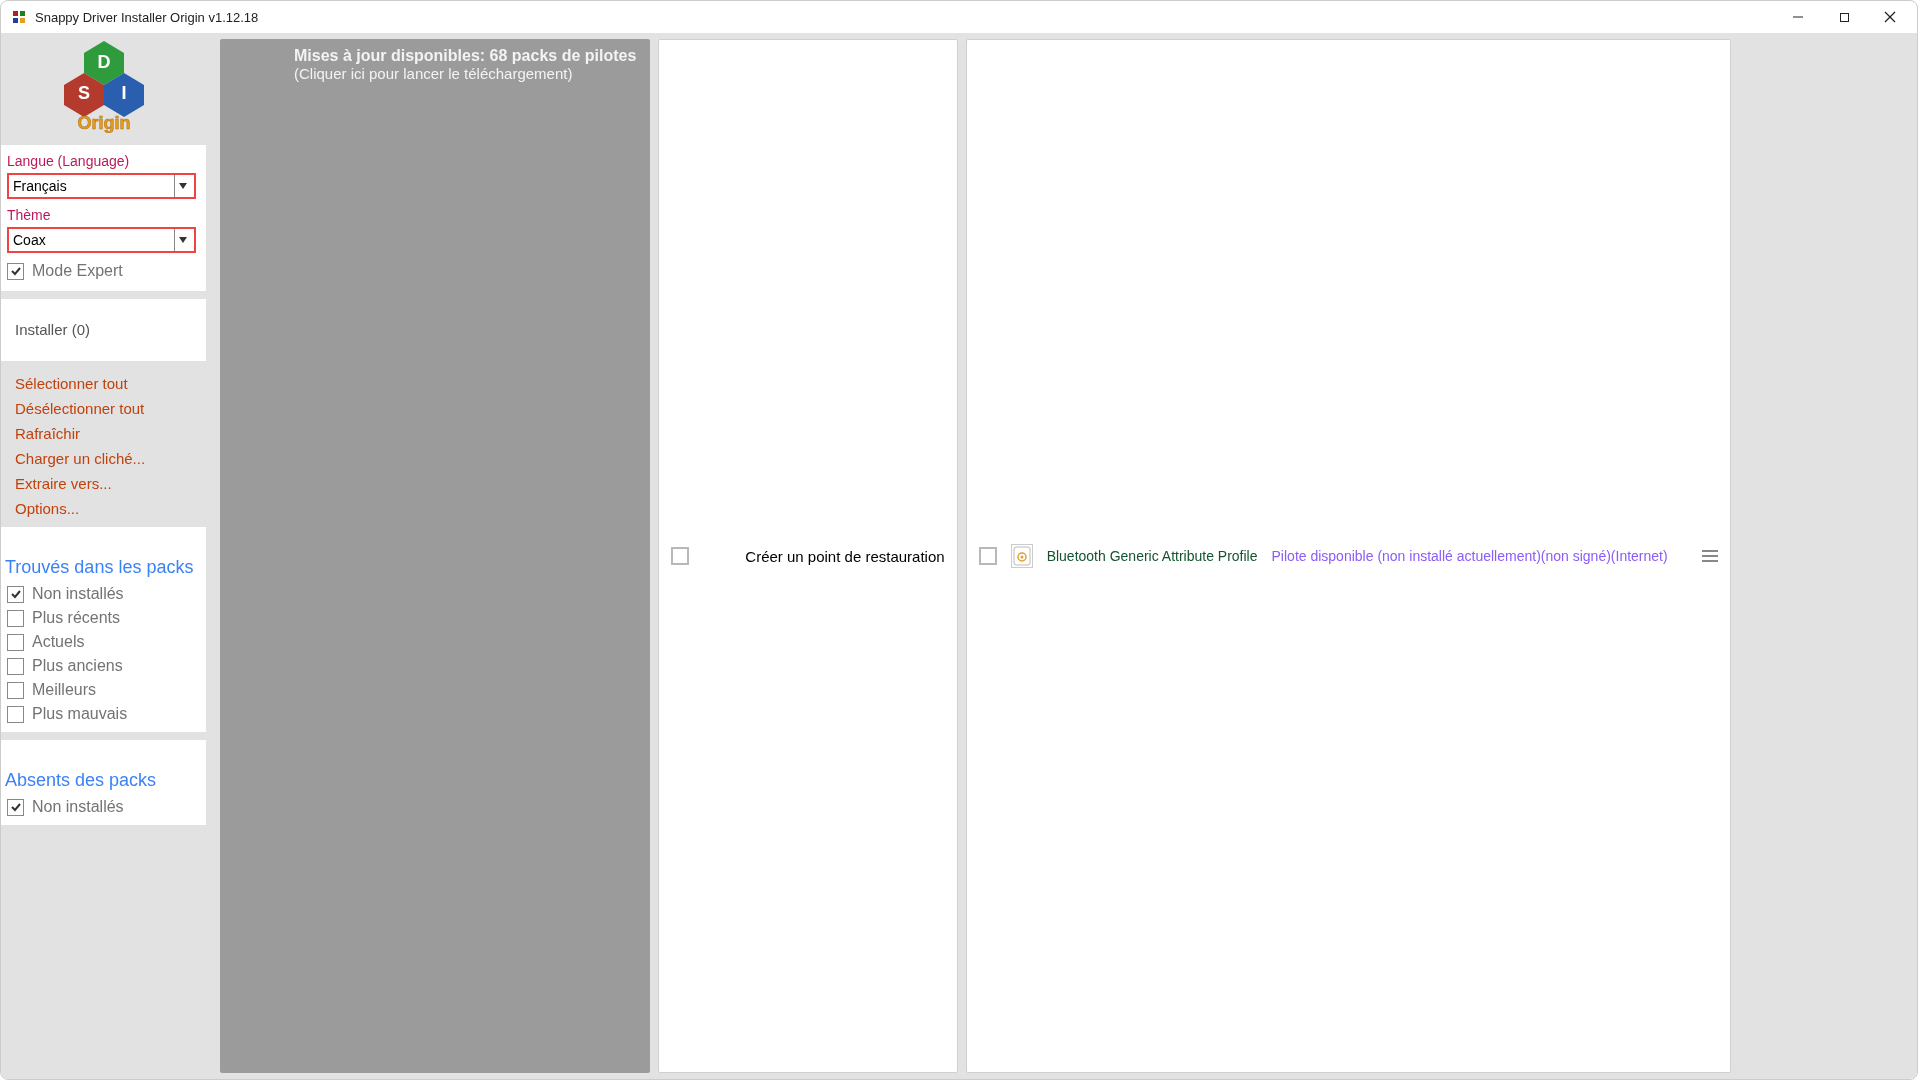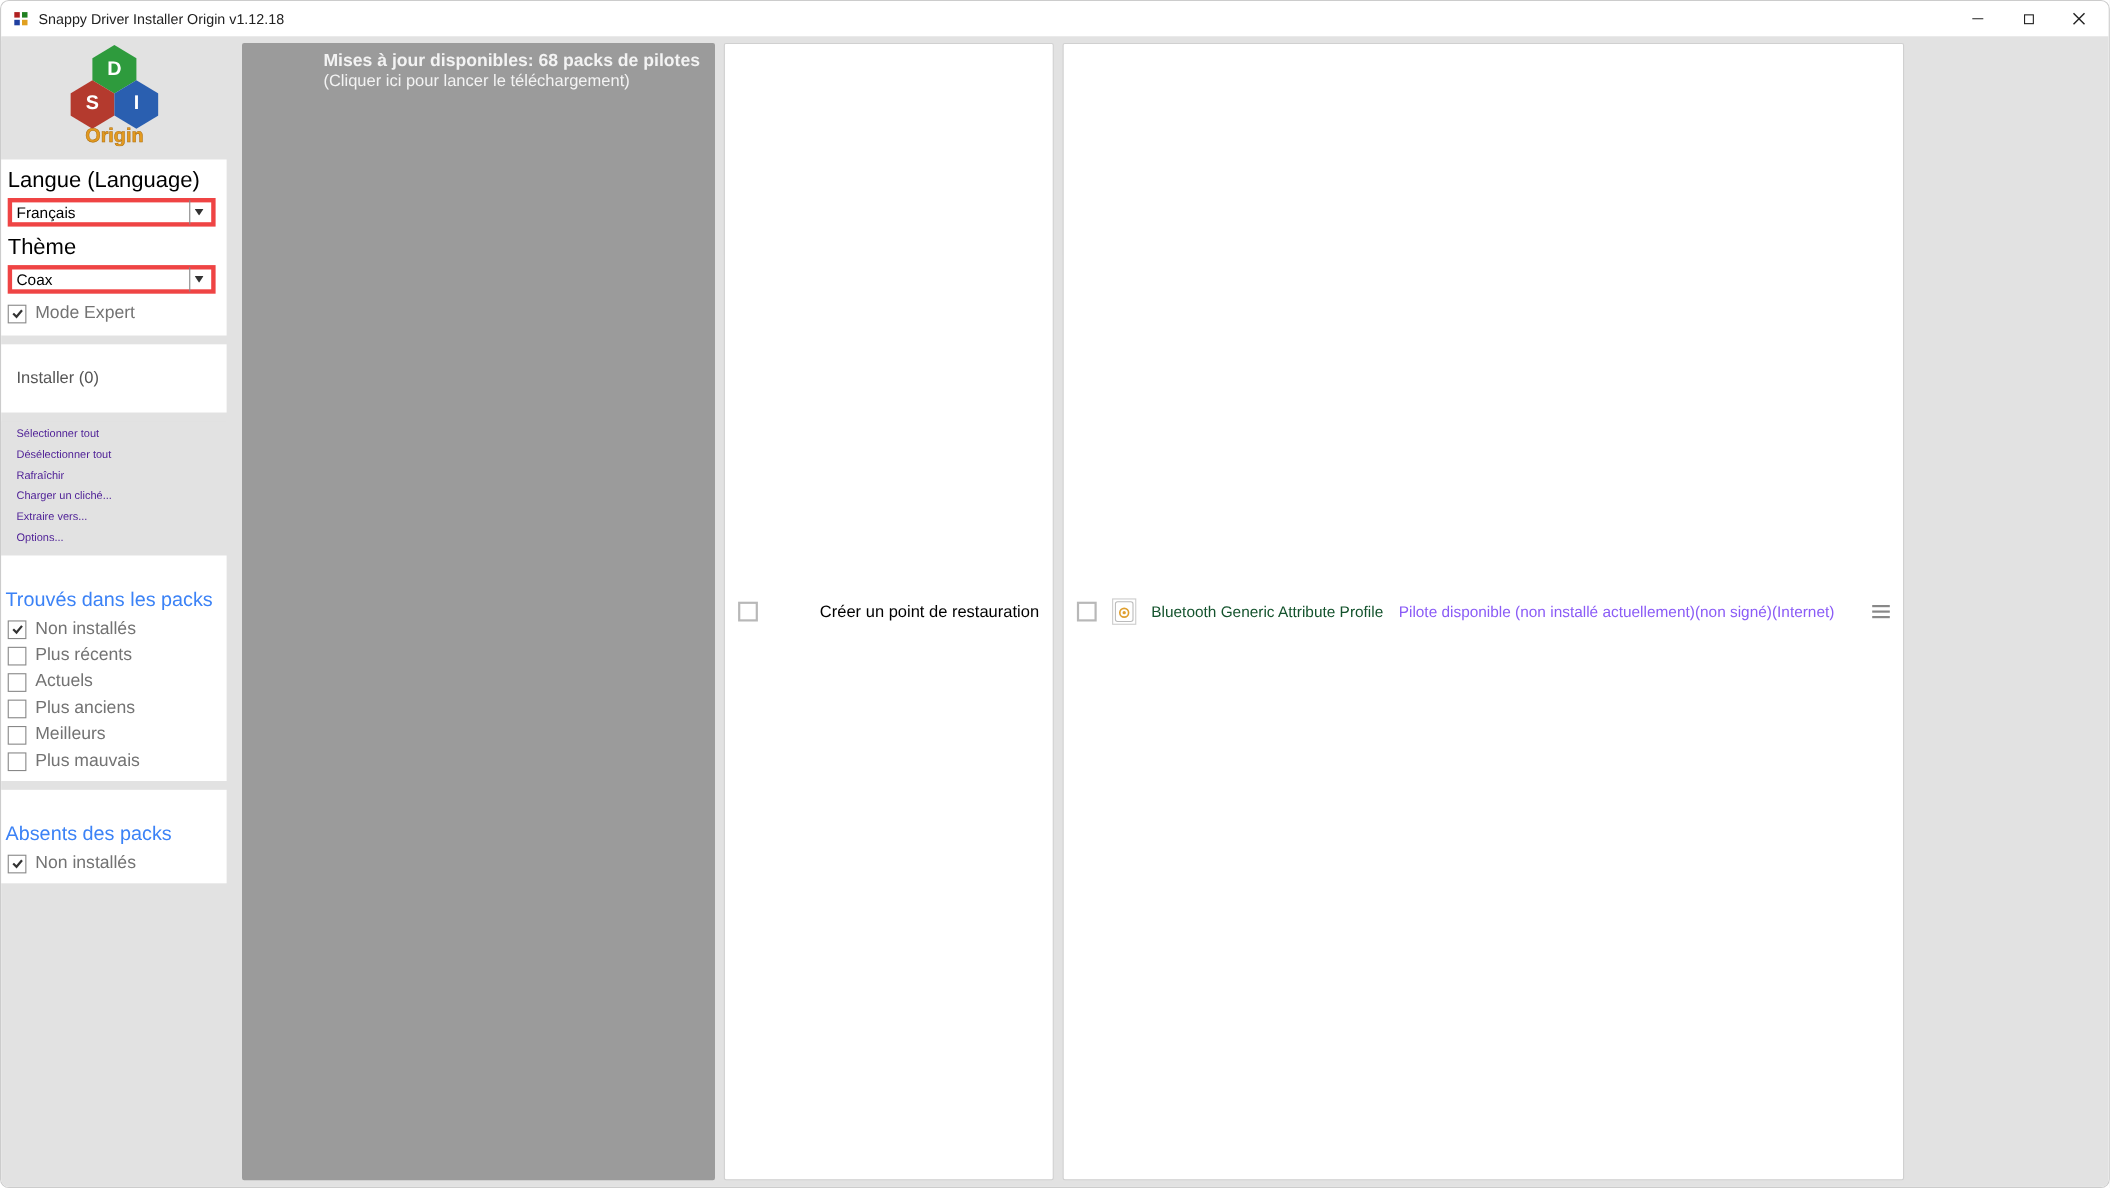"Langue (Language)" .label { color: #000000 -> #be185d; font-size: 20px -> 14px }
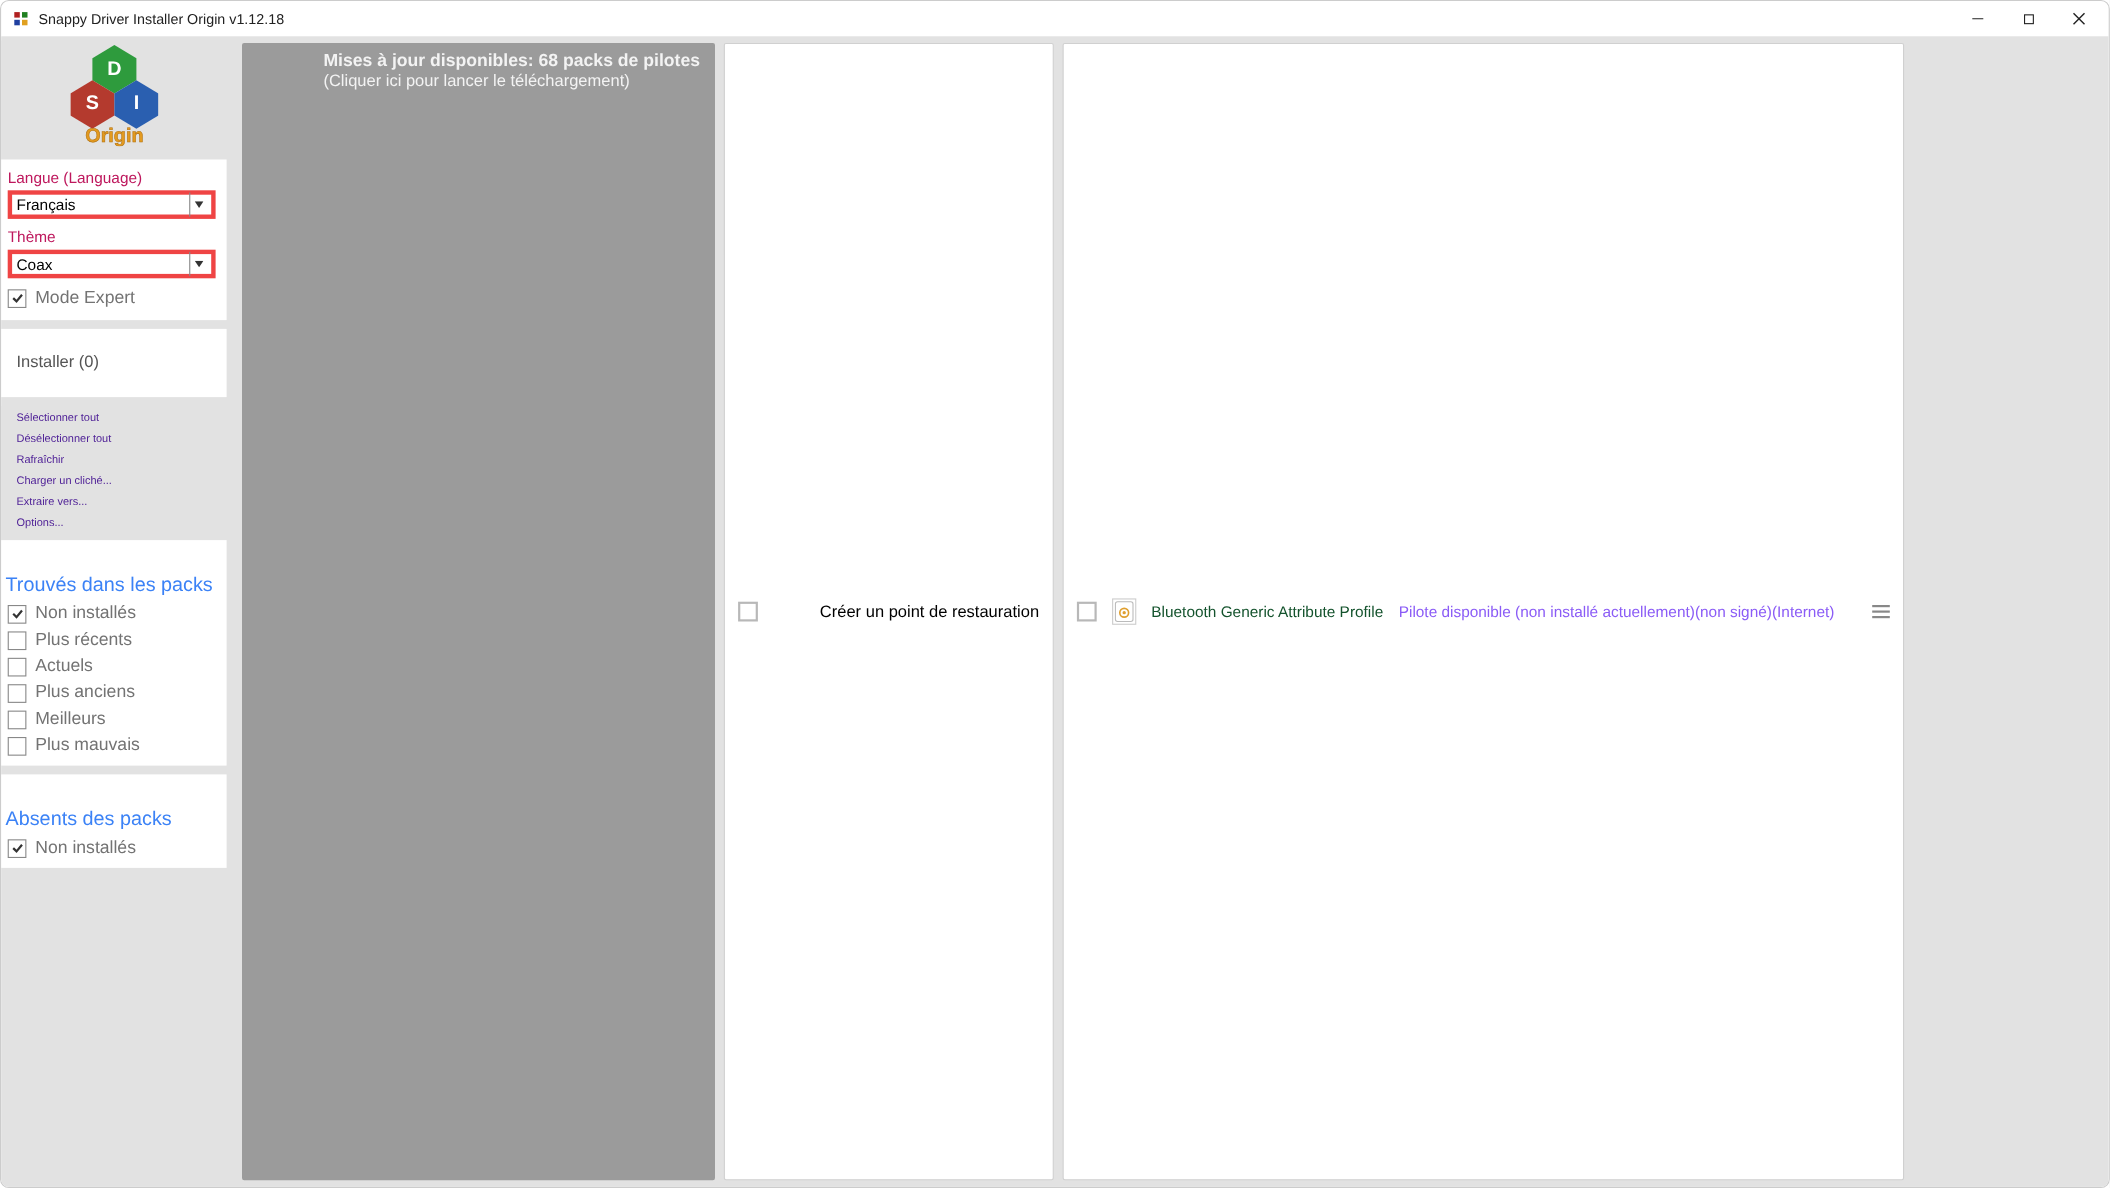"Français" .select-box { border: 4px solid #ef4444 -> 2px solid #ef4444 }
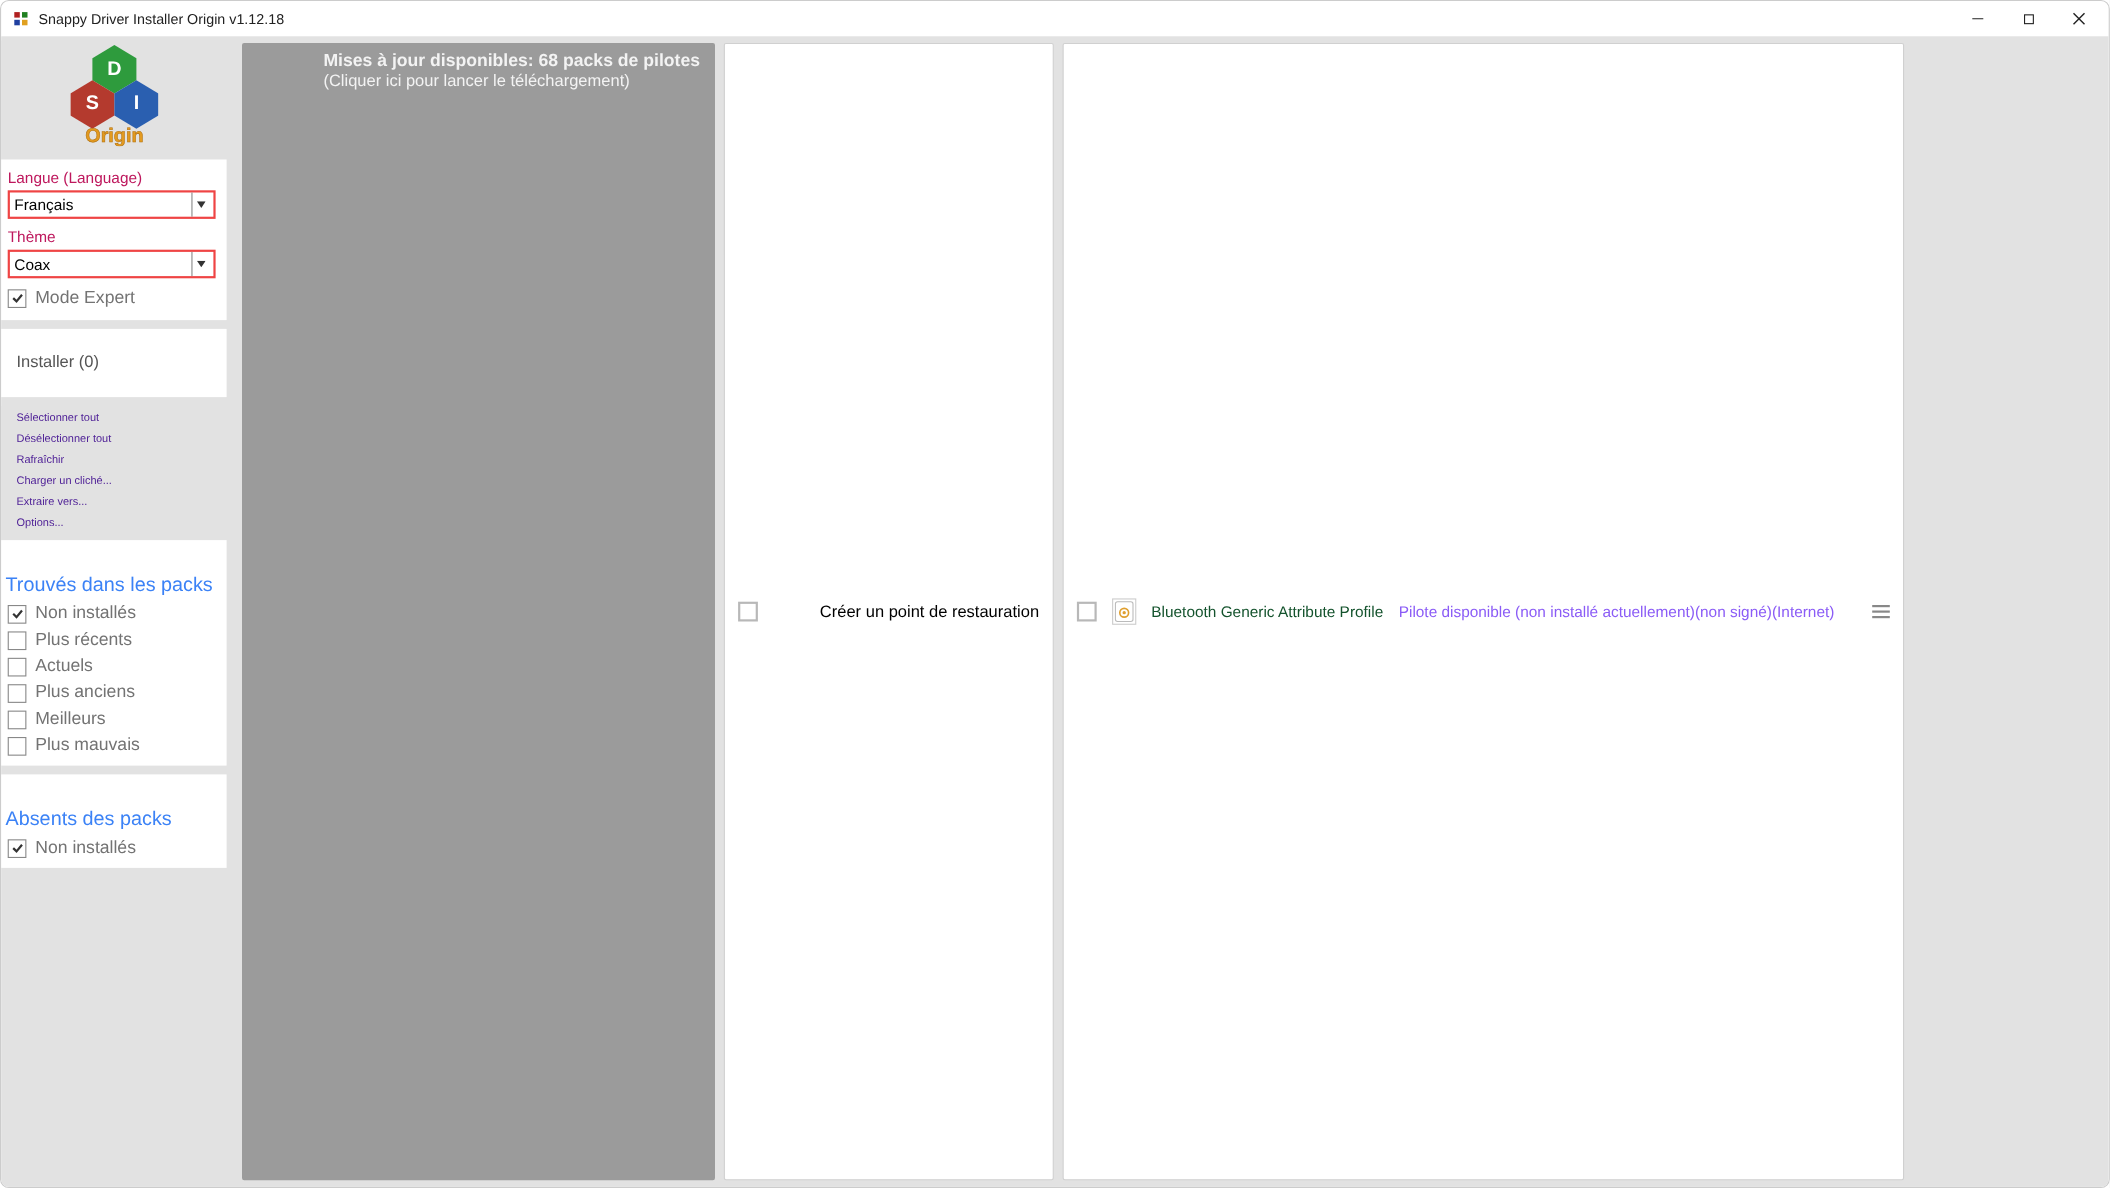"Sélectionner tout" .action-item { color: #4c1d95 -> #c2410c; font-size: 10px -> 15px }
